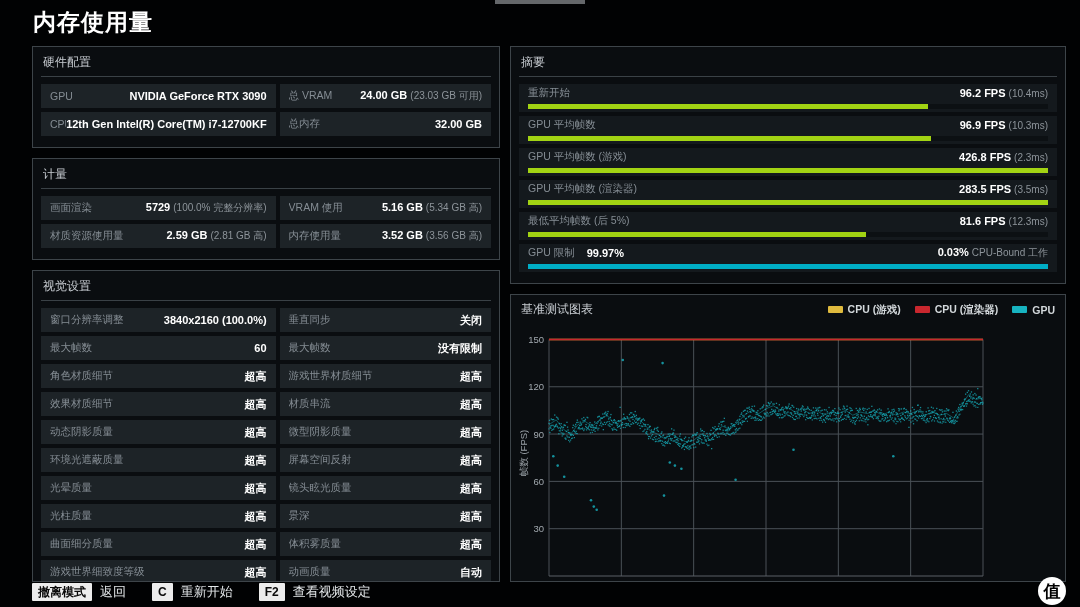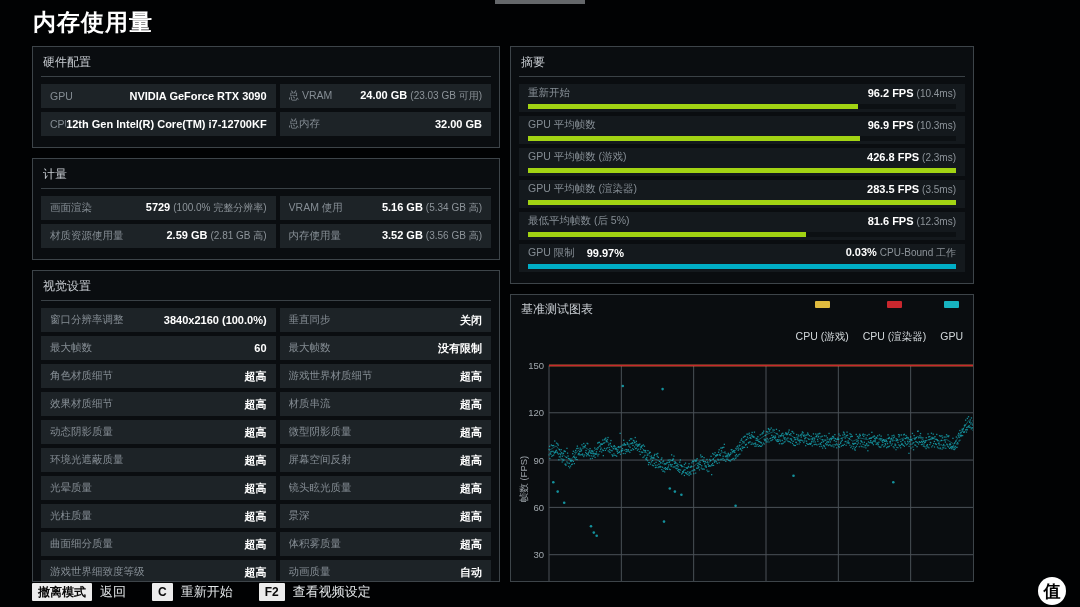"摘要" .col-right { width: 464px -> 556px }
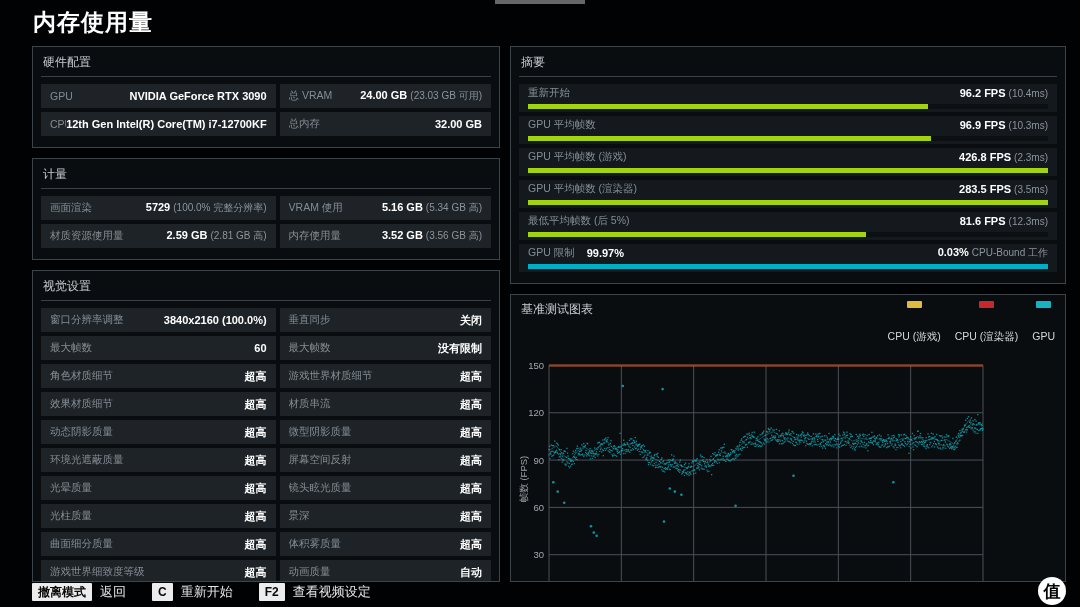"CPU (游戏)" .leg { flex-direction: column -> none; font-weight: normal -> bold; gap: 22px -> 5px }
